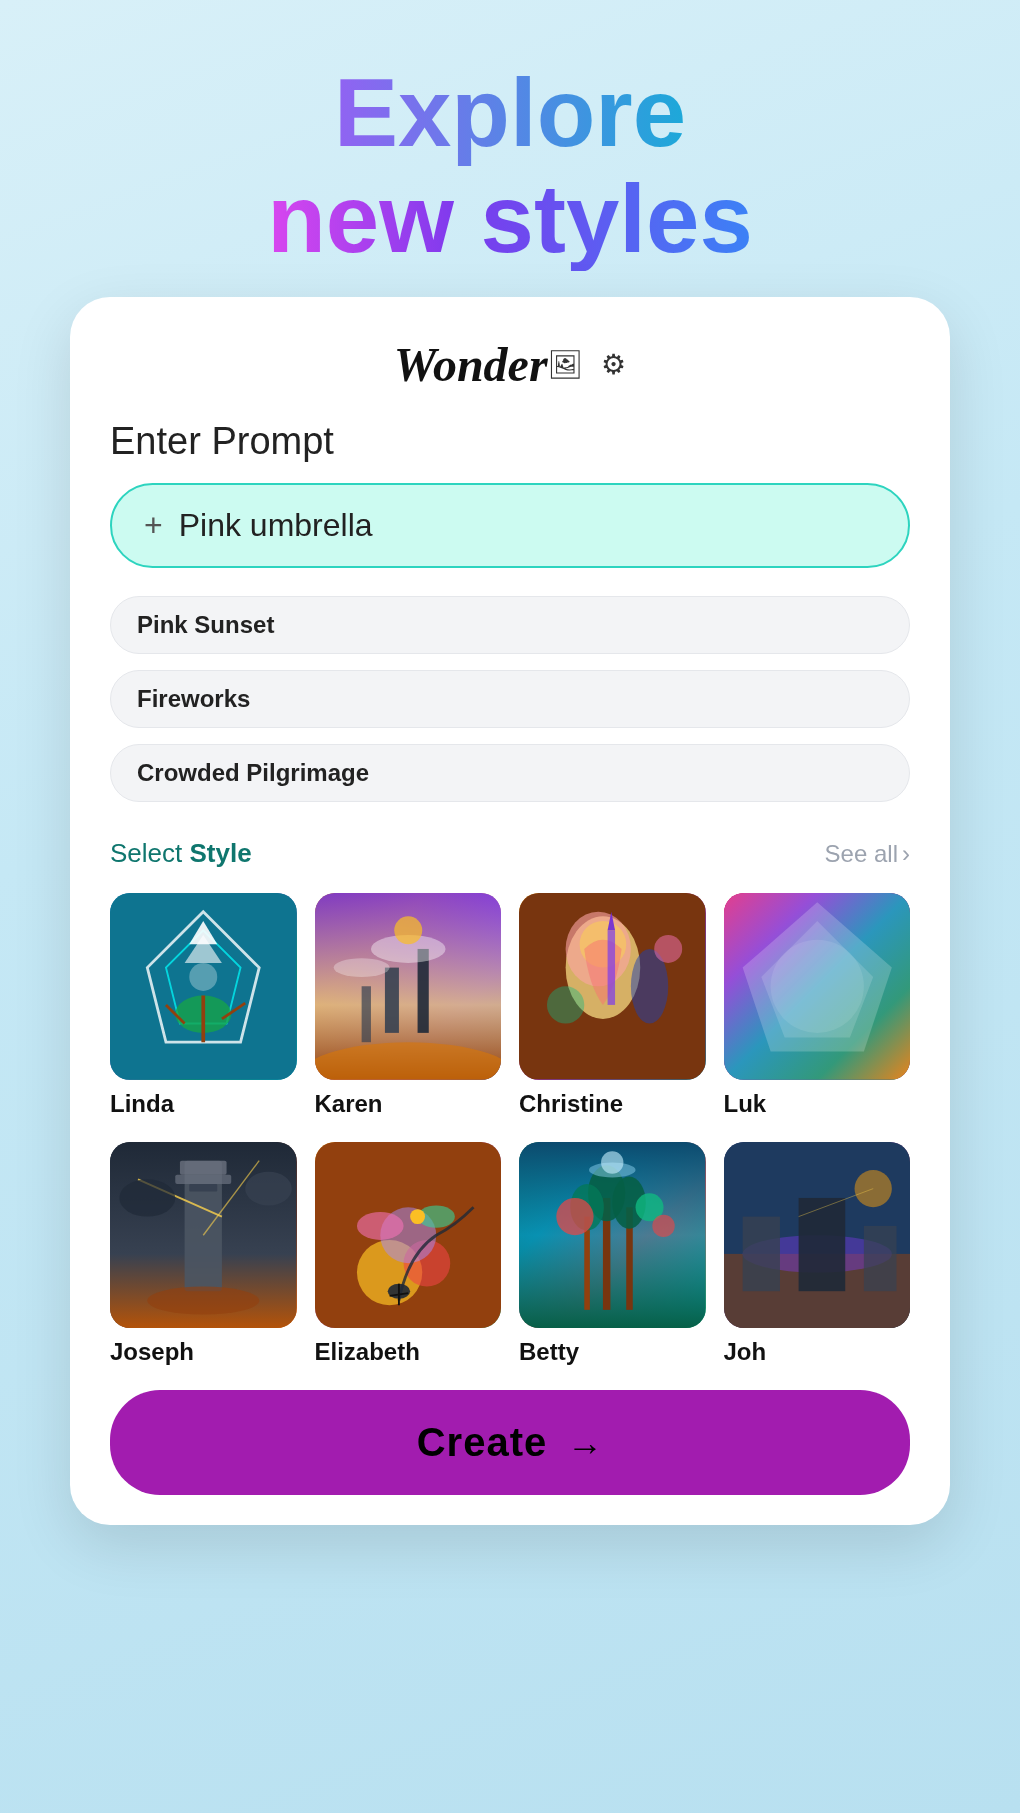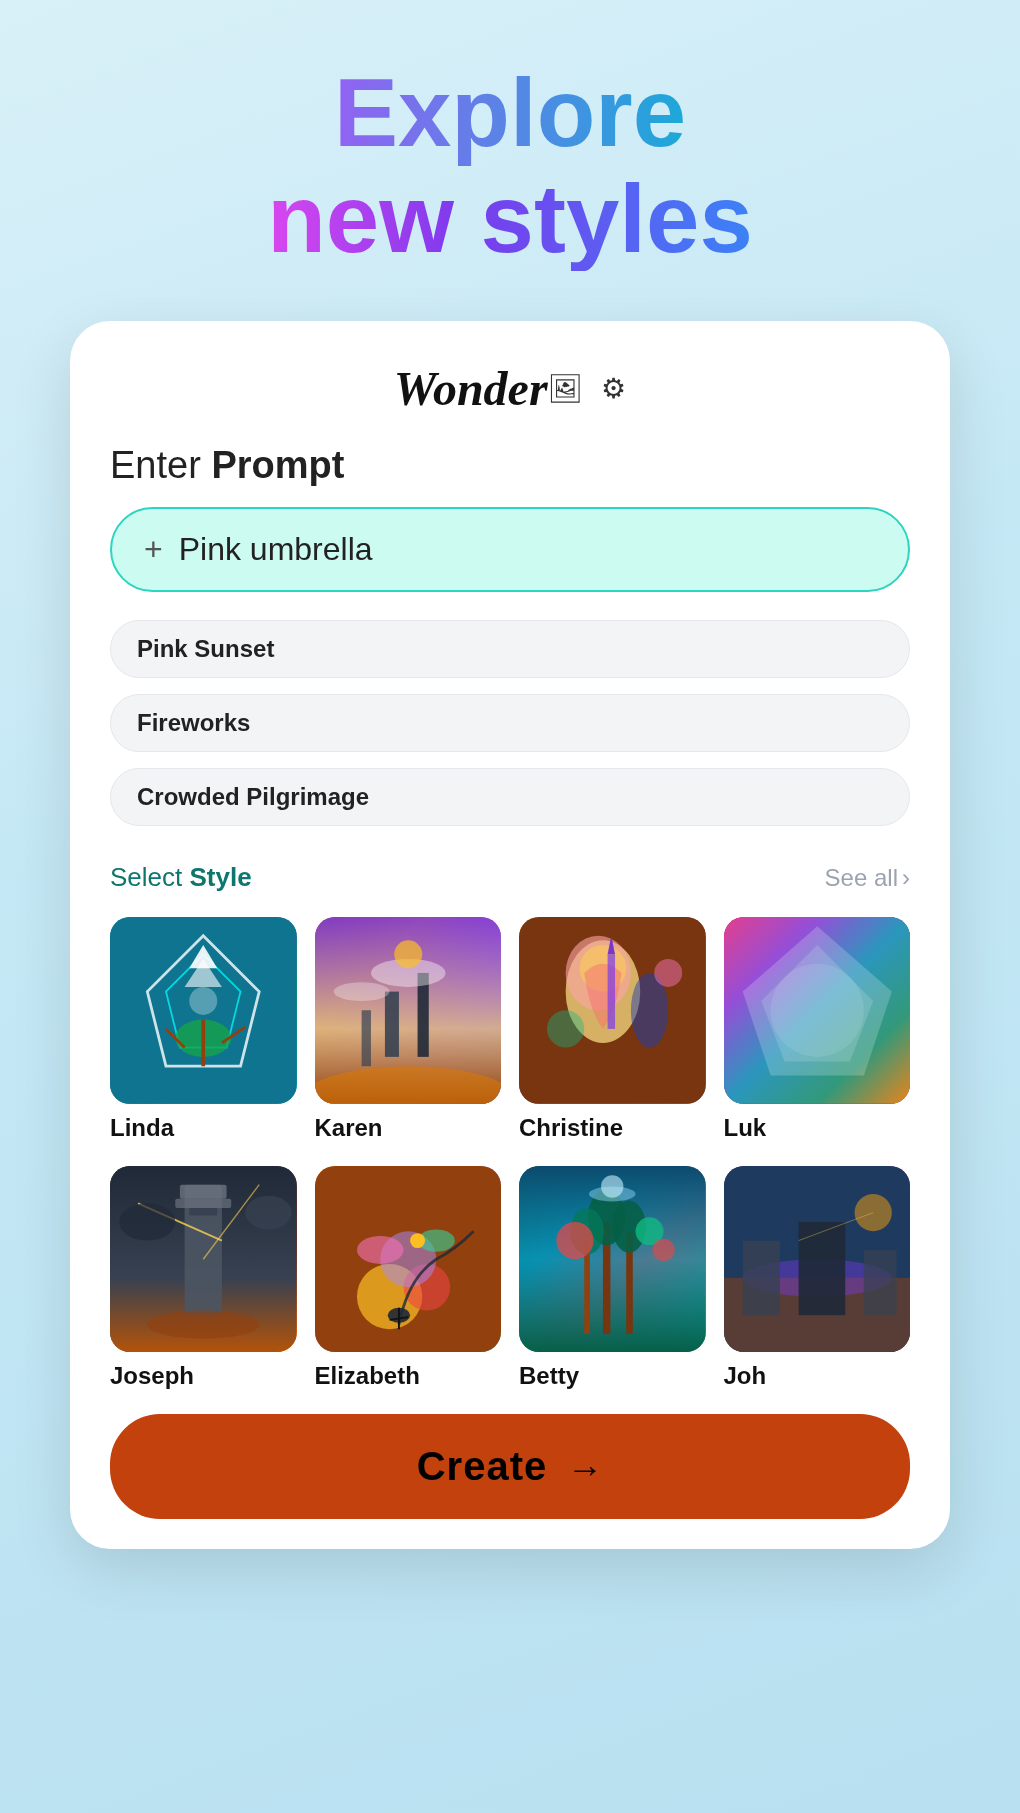"Explore" .hero-title { margin-bottom: 50px -> 26px }
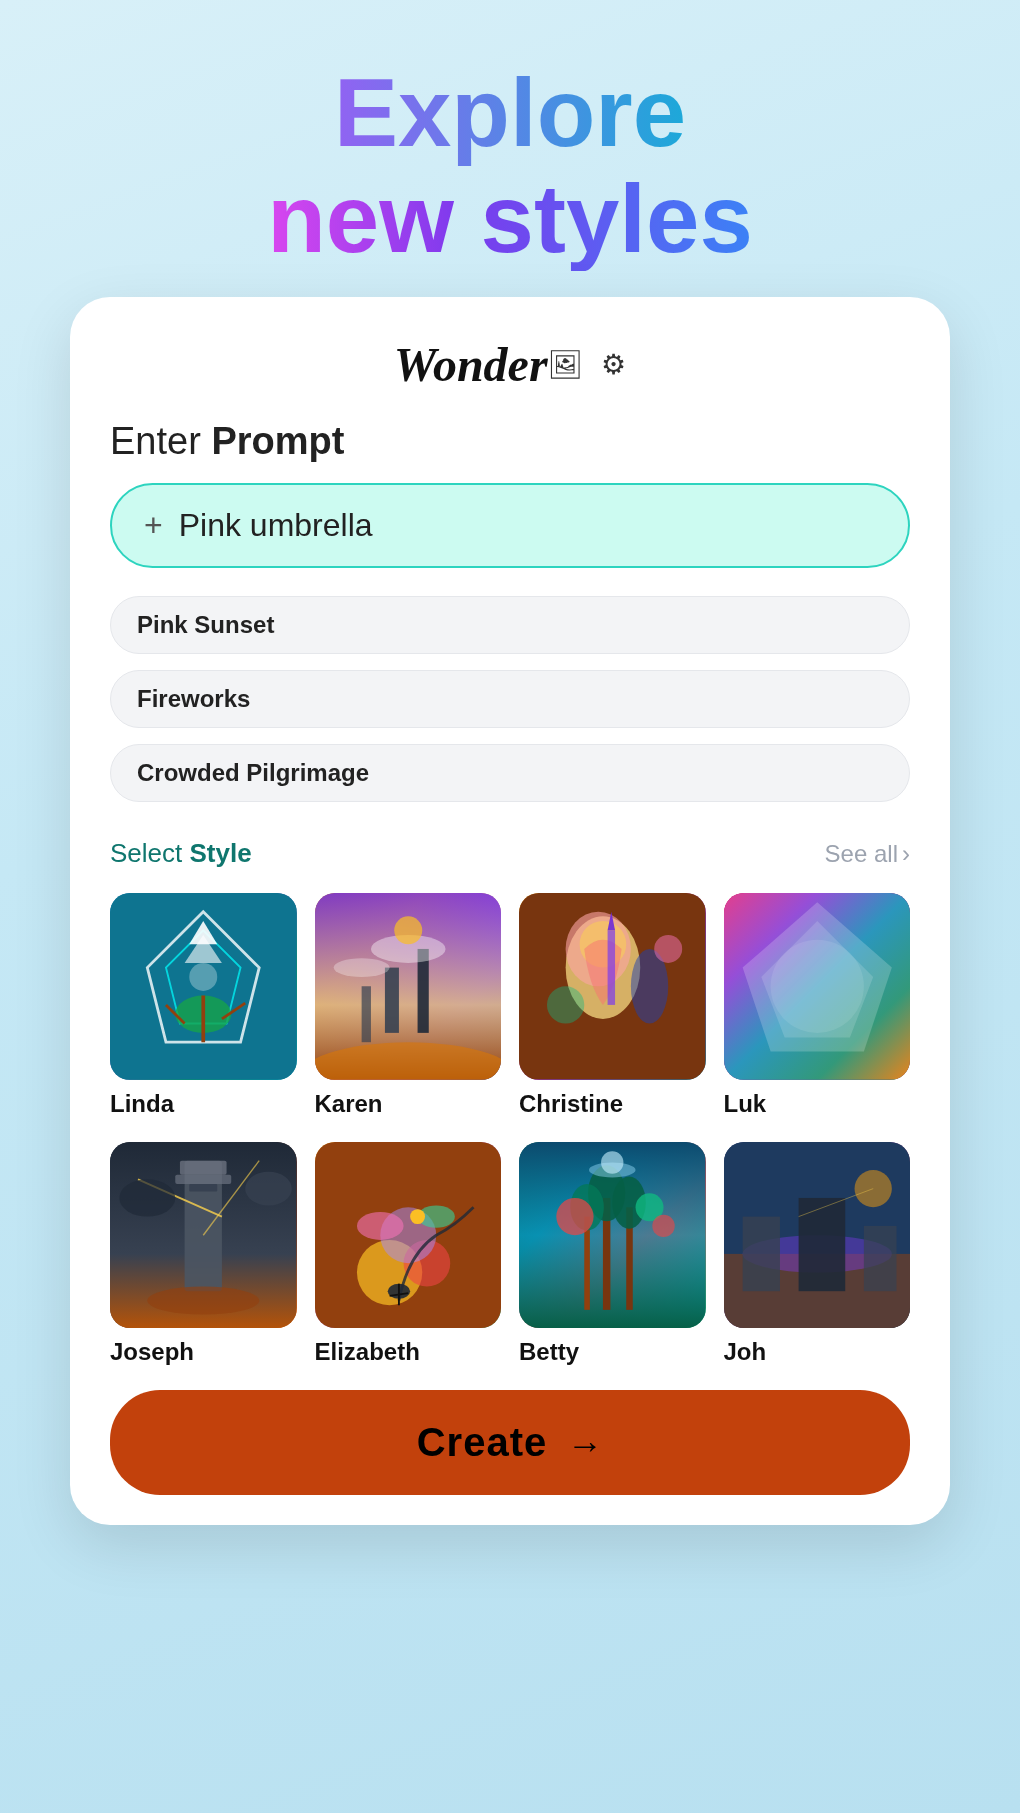"Prompt" .prompt-label strong { font-weight: 700 -> 400 }
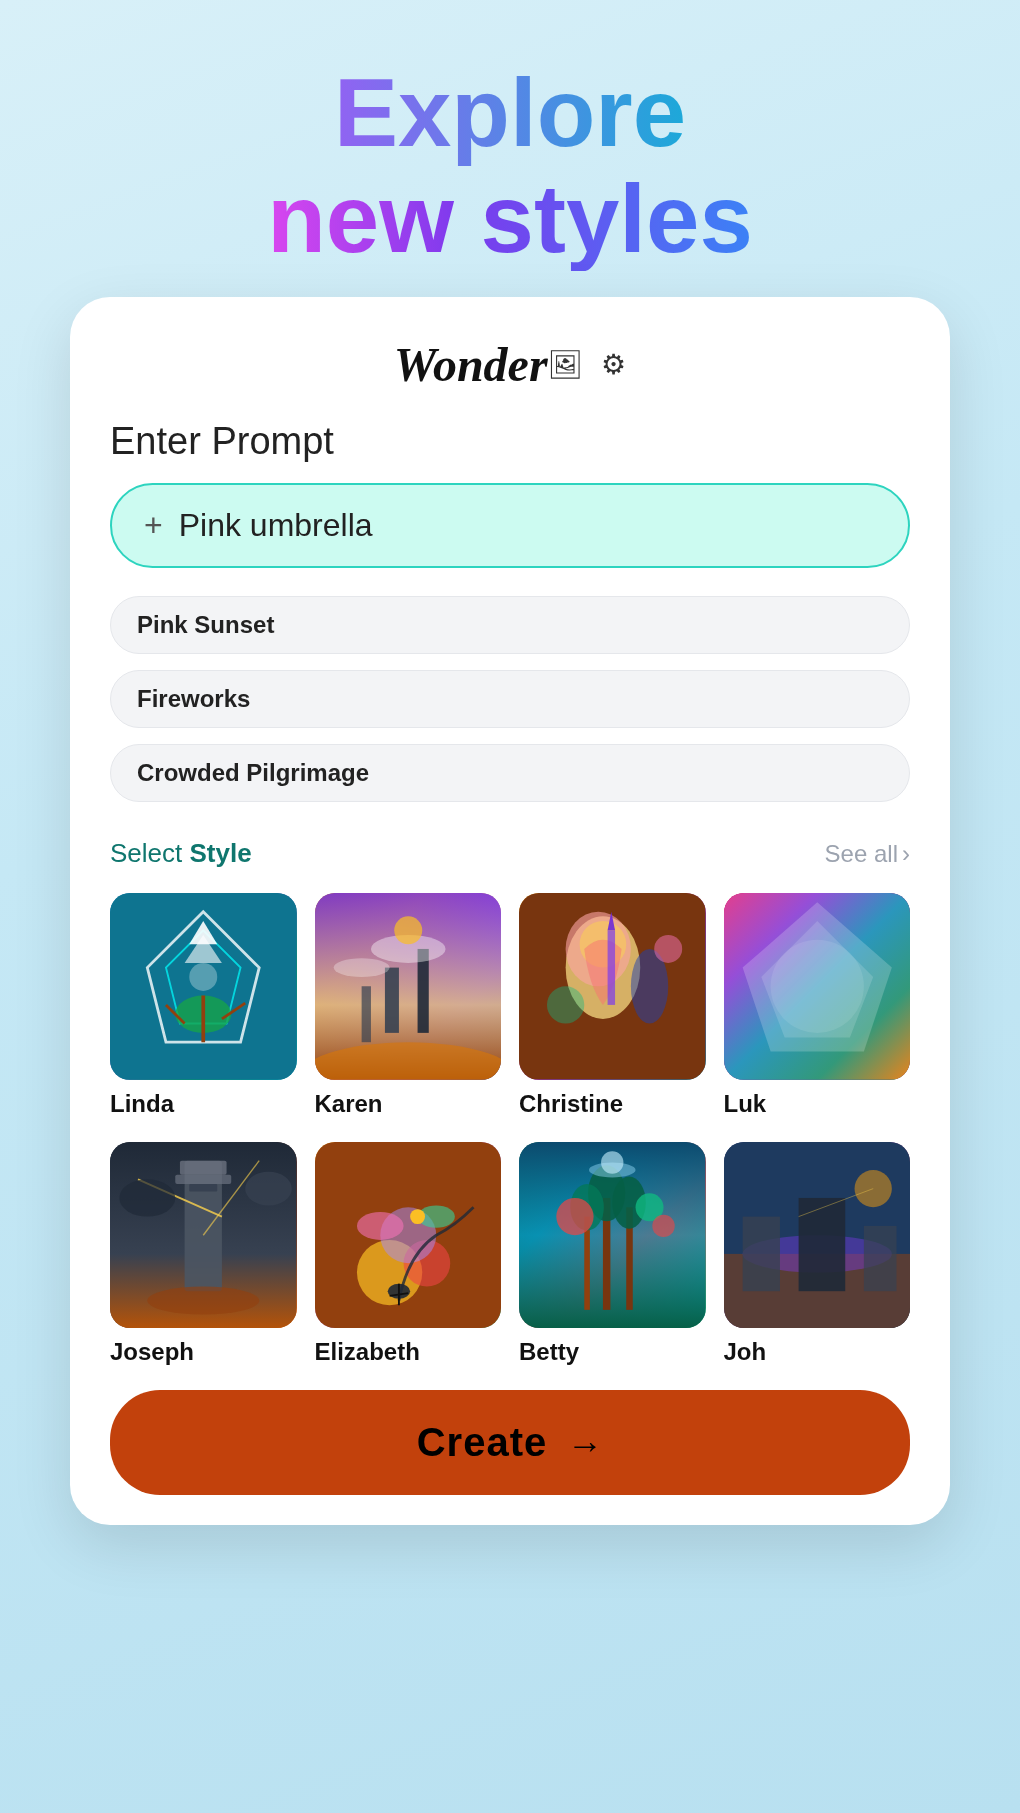"Create" .create-button { align-items: none -> center; background: #c2410c -> #a21caf }
